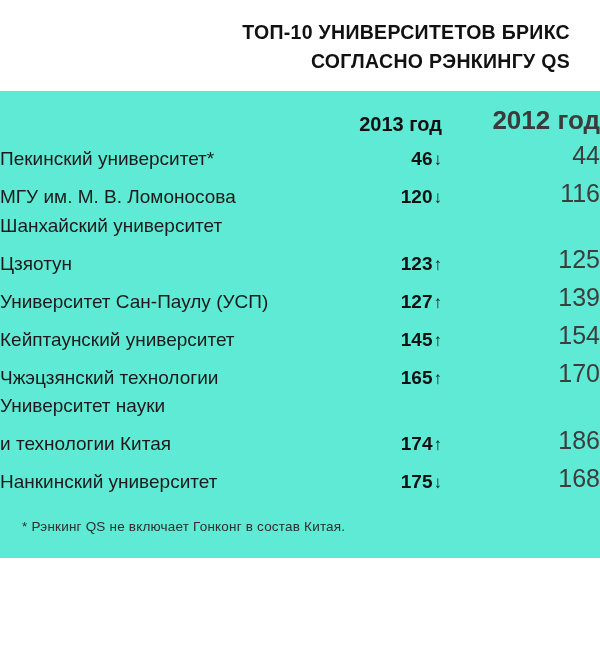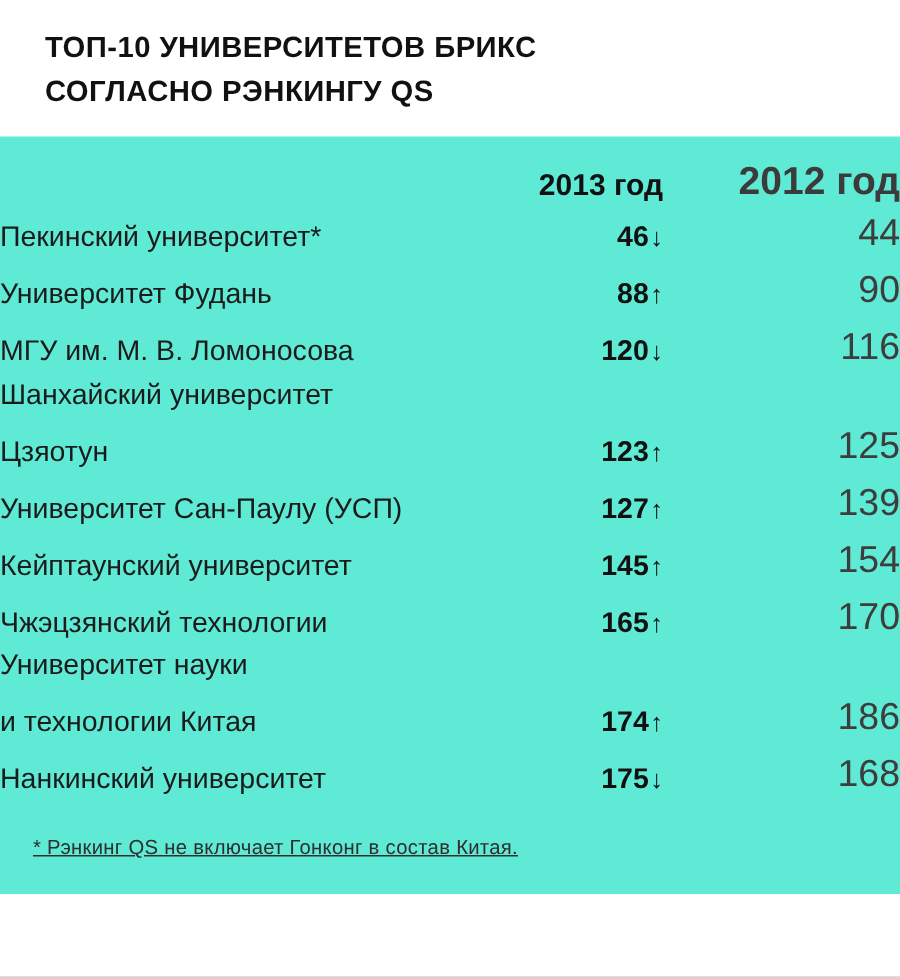"ТОП-10 УНИВЕРСИТЕТОВ БРИКС" .title-block { margin-left: none -> 20px; text-align: left -> right }
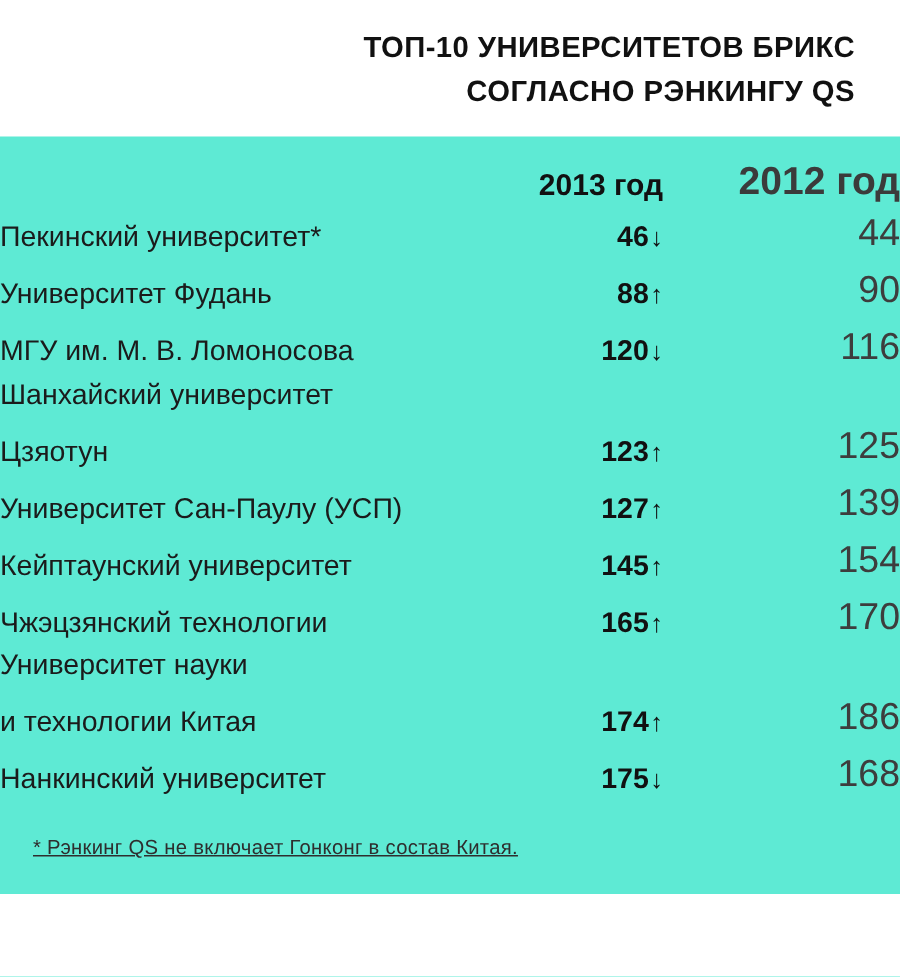"Университет Фудань" tr { html: <tr> <td>Университет Фудань</td> <td><span>88</span><span>↑</span></td> <td>90</td> </tr> -> none }
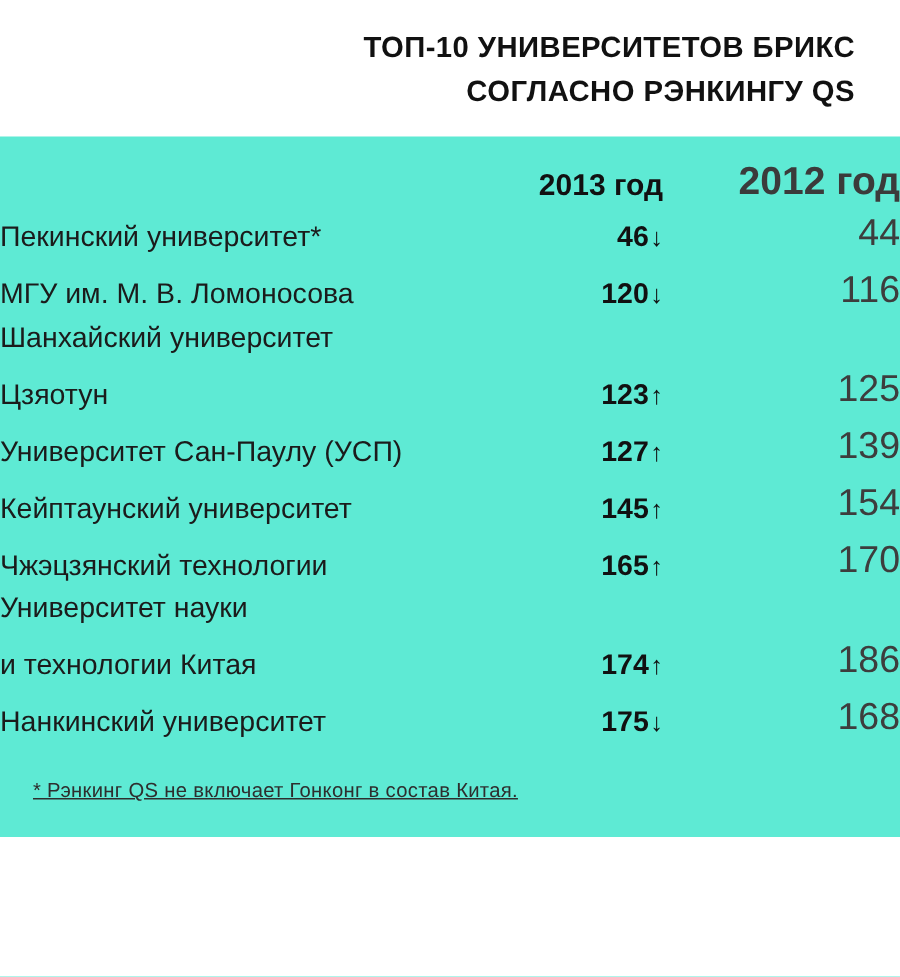"* Рэнкинг QS не включает" .footnote { text-decoration: underline -> none }
